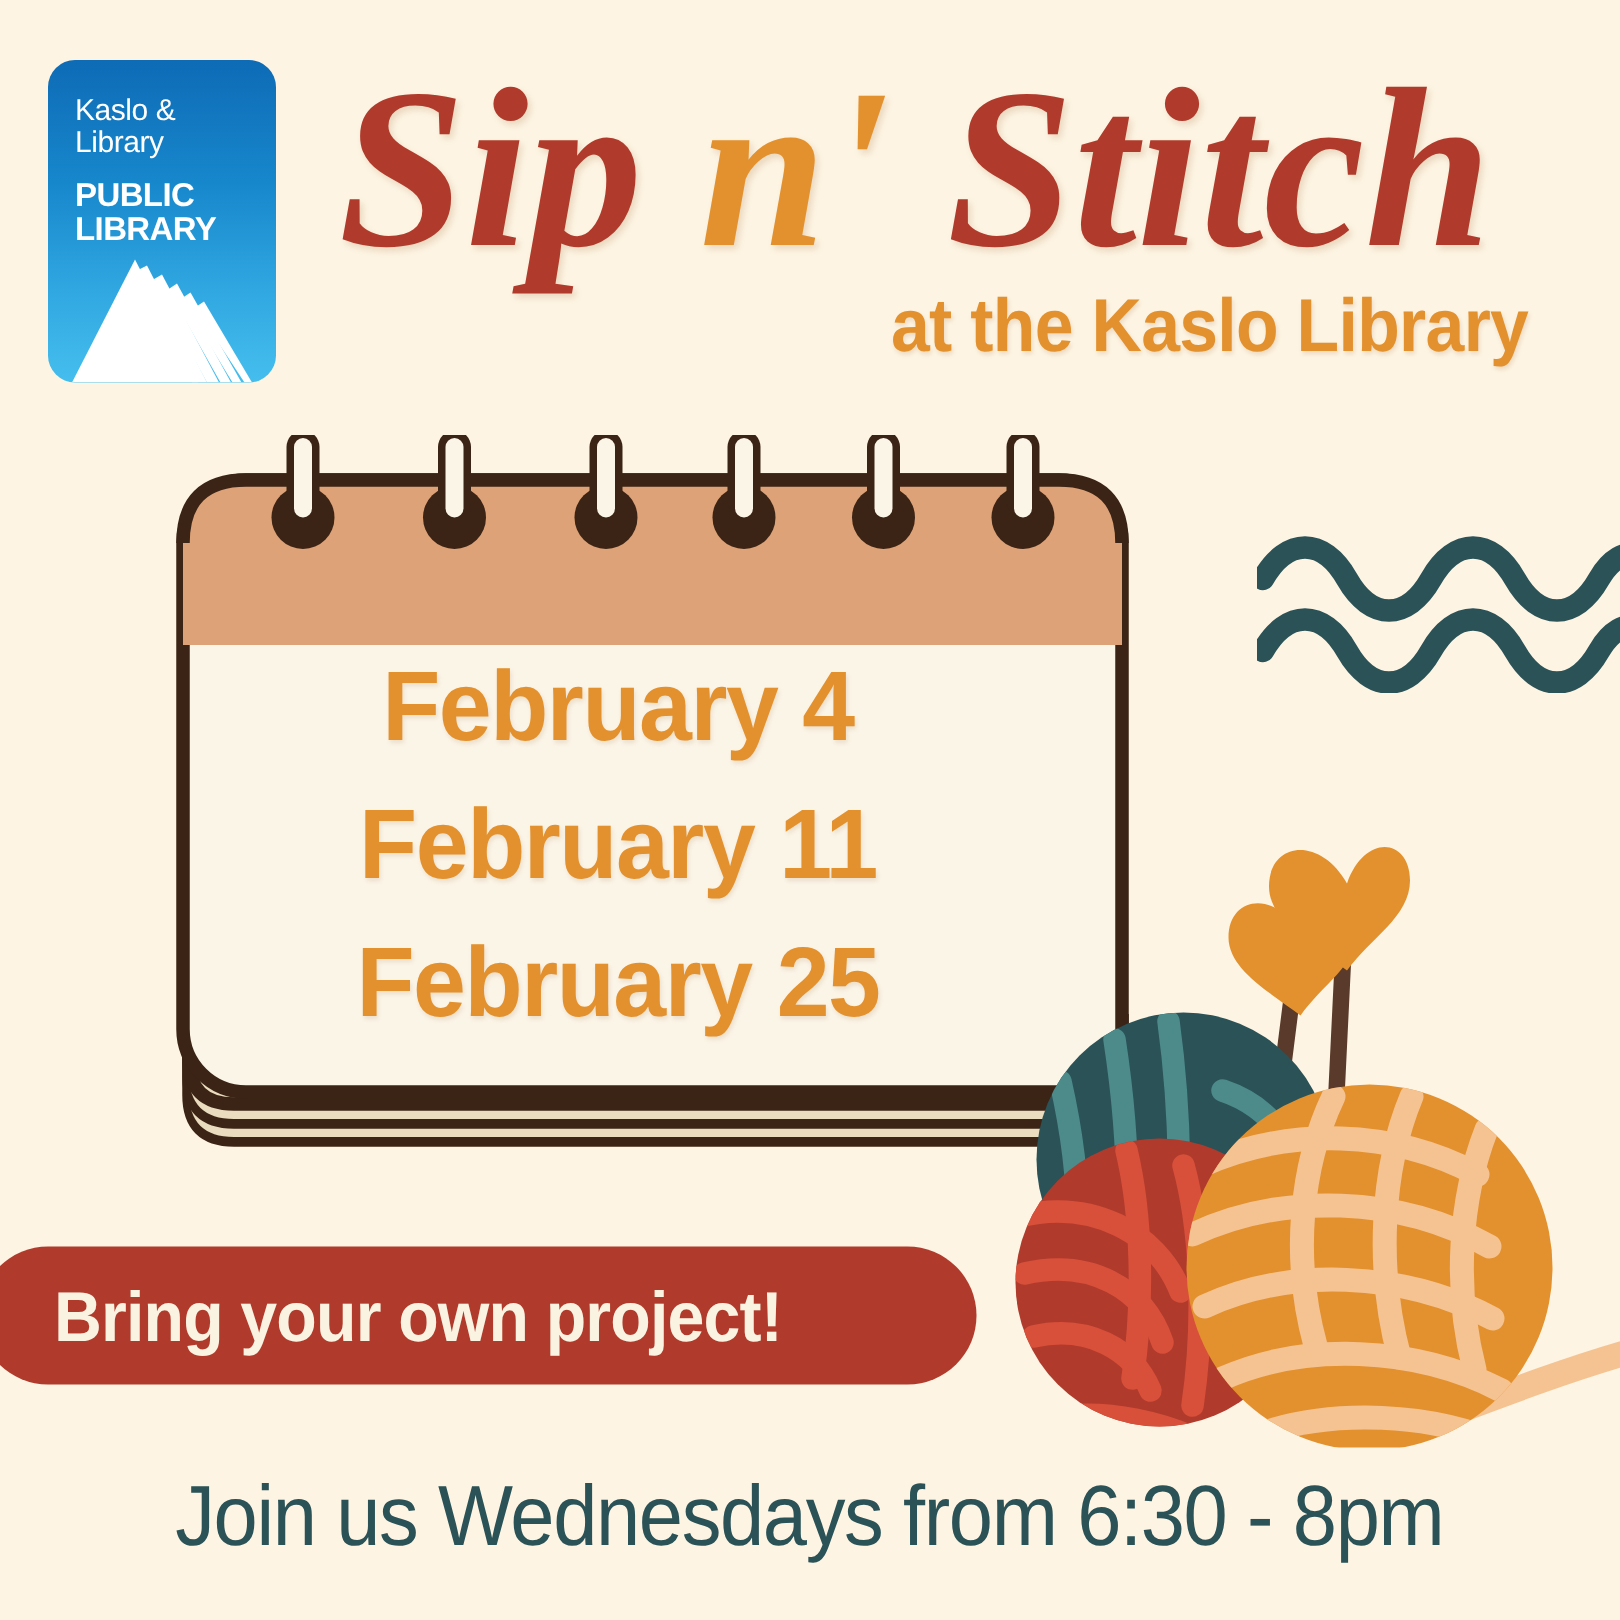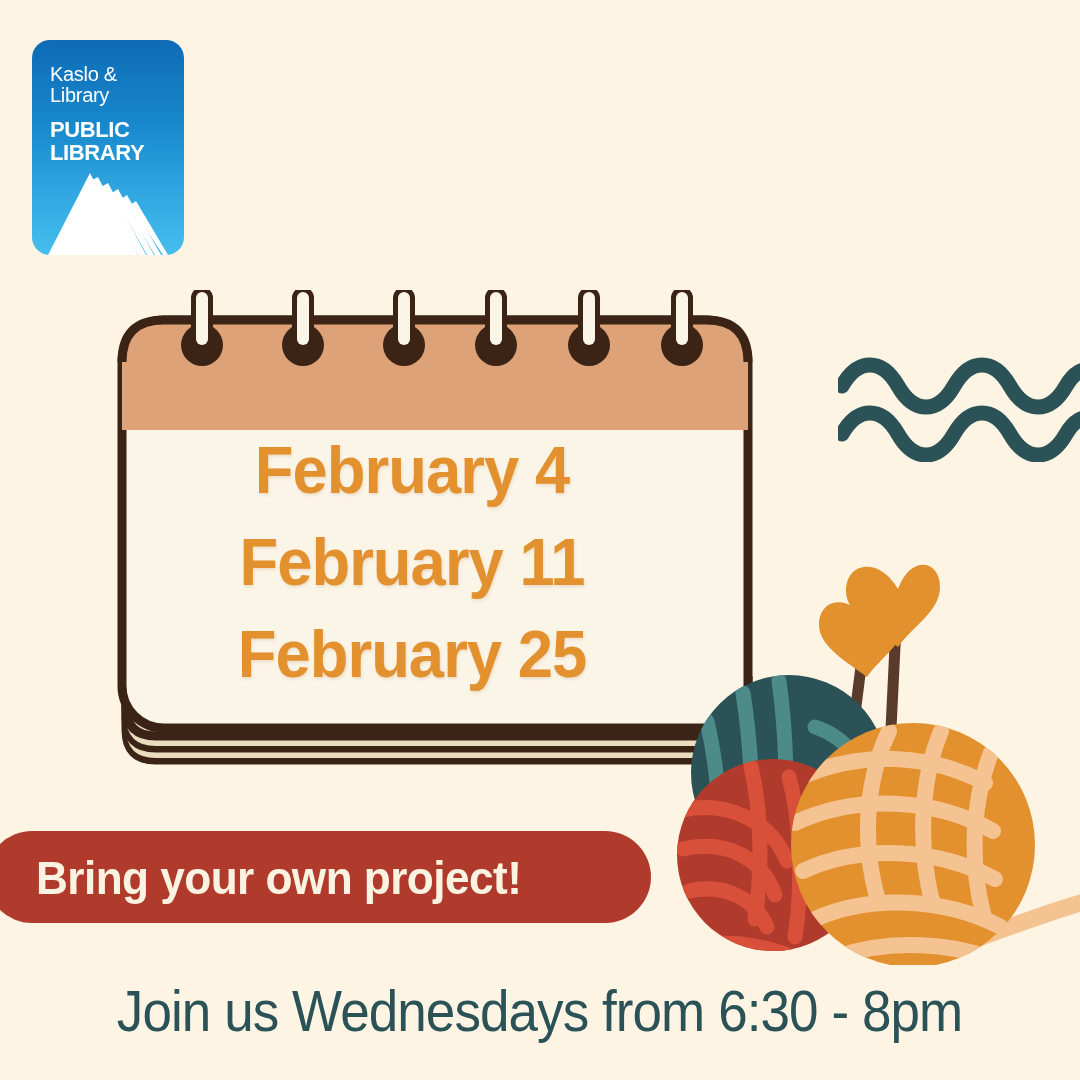"Sip n' Stitch" div.title-block { html: none -> <div> <div><span>Sip </span><span>n'</span><span> Stitch</span></div> <div>at the Kaslo Library</div> </div> }
